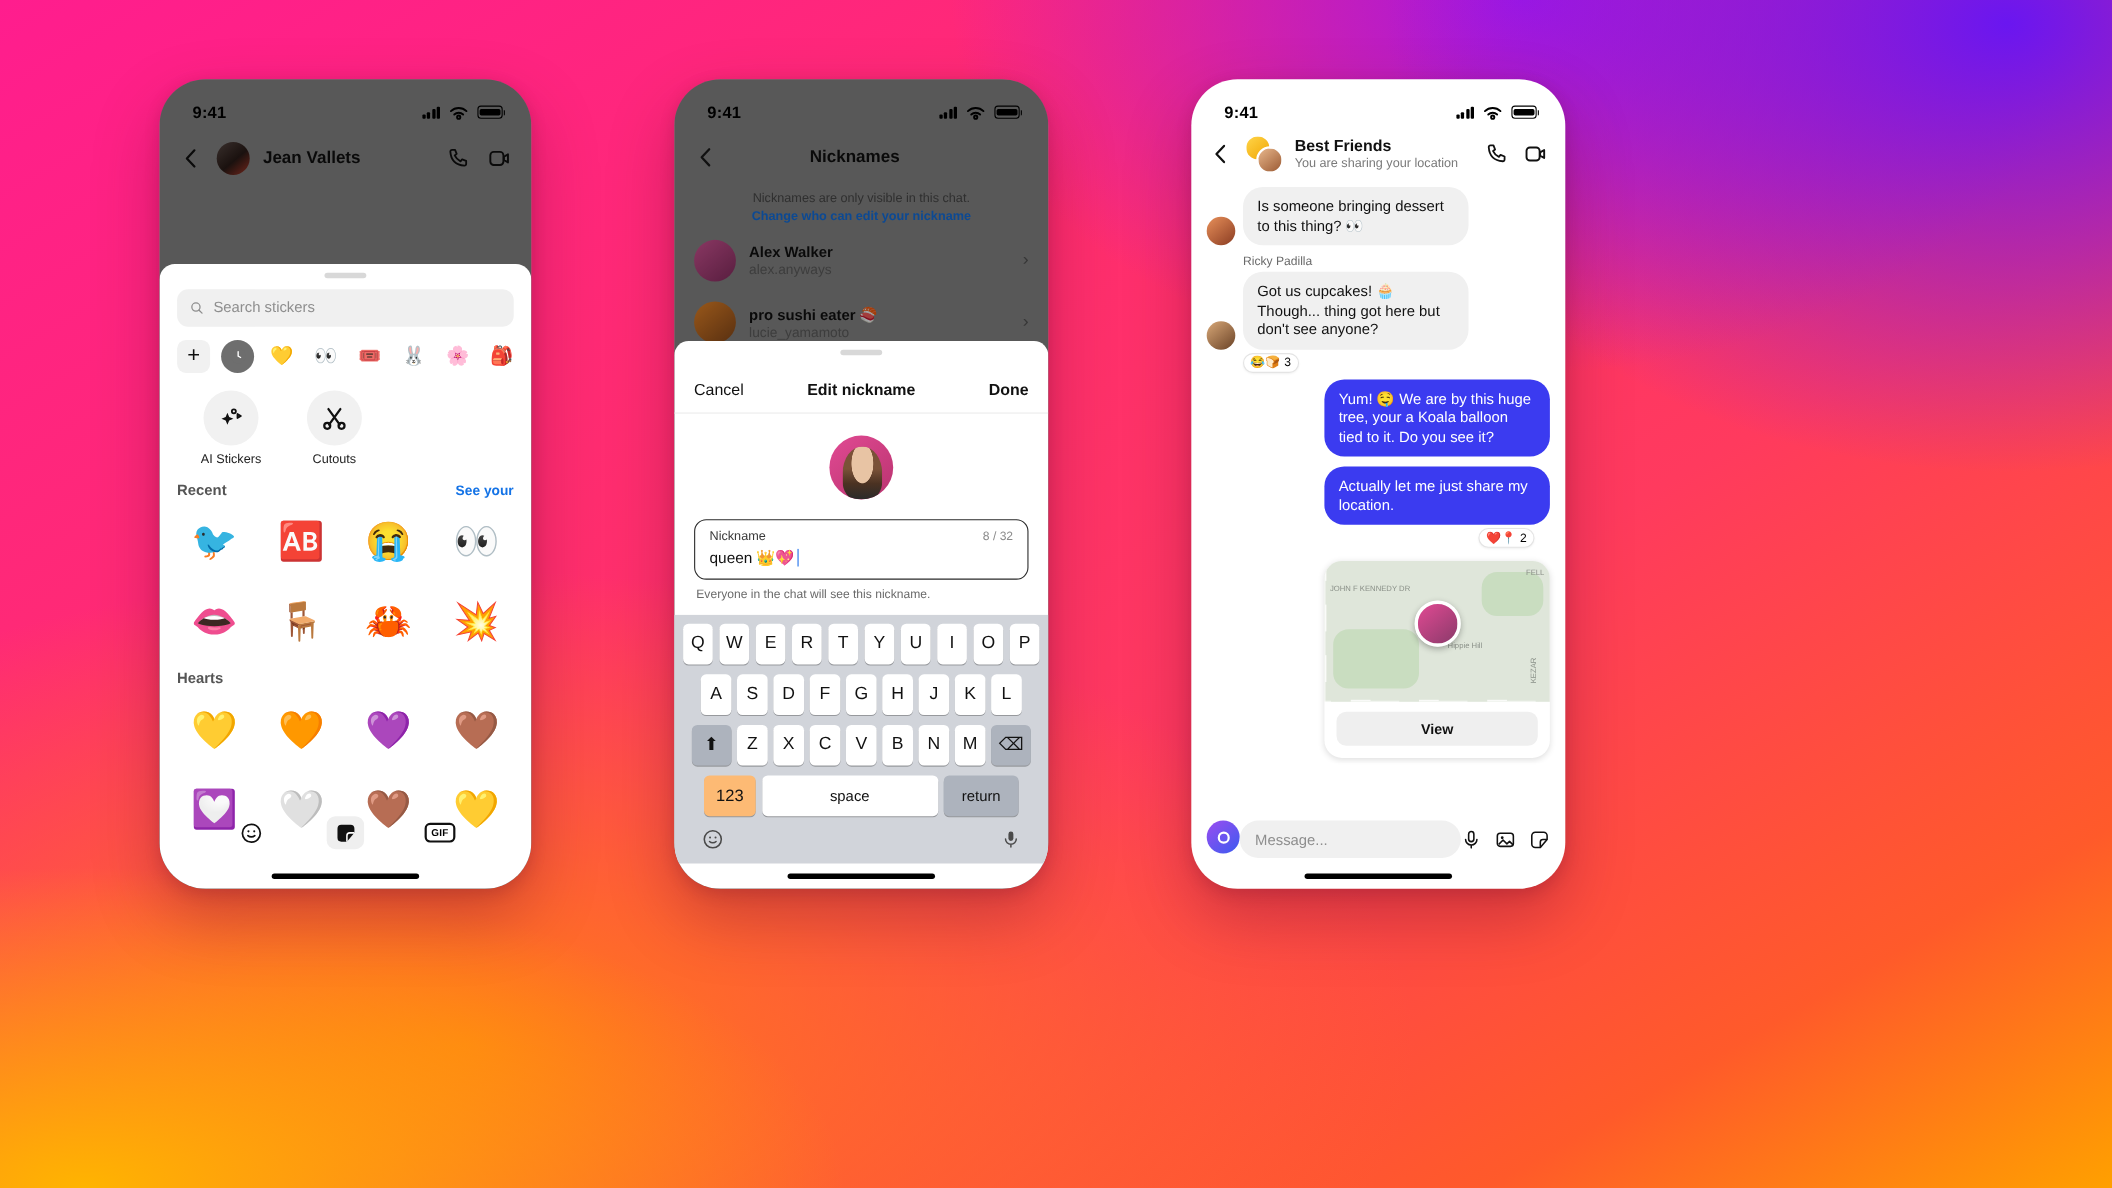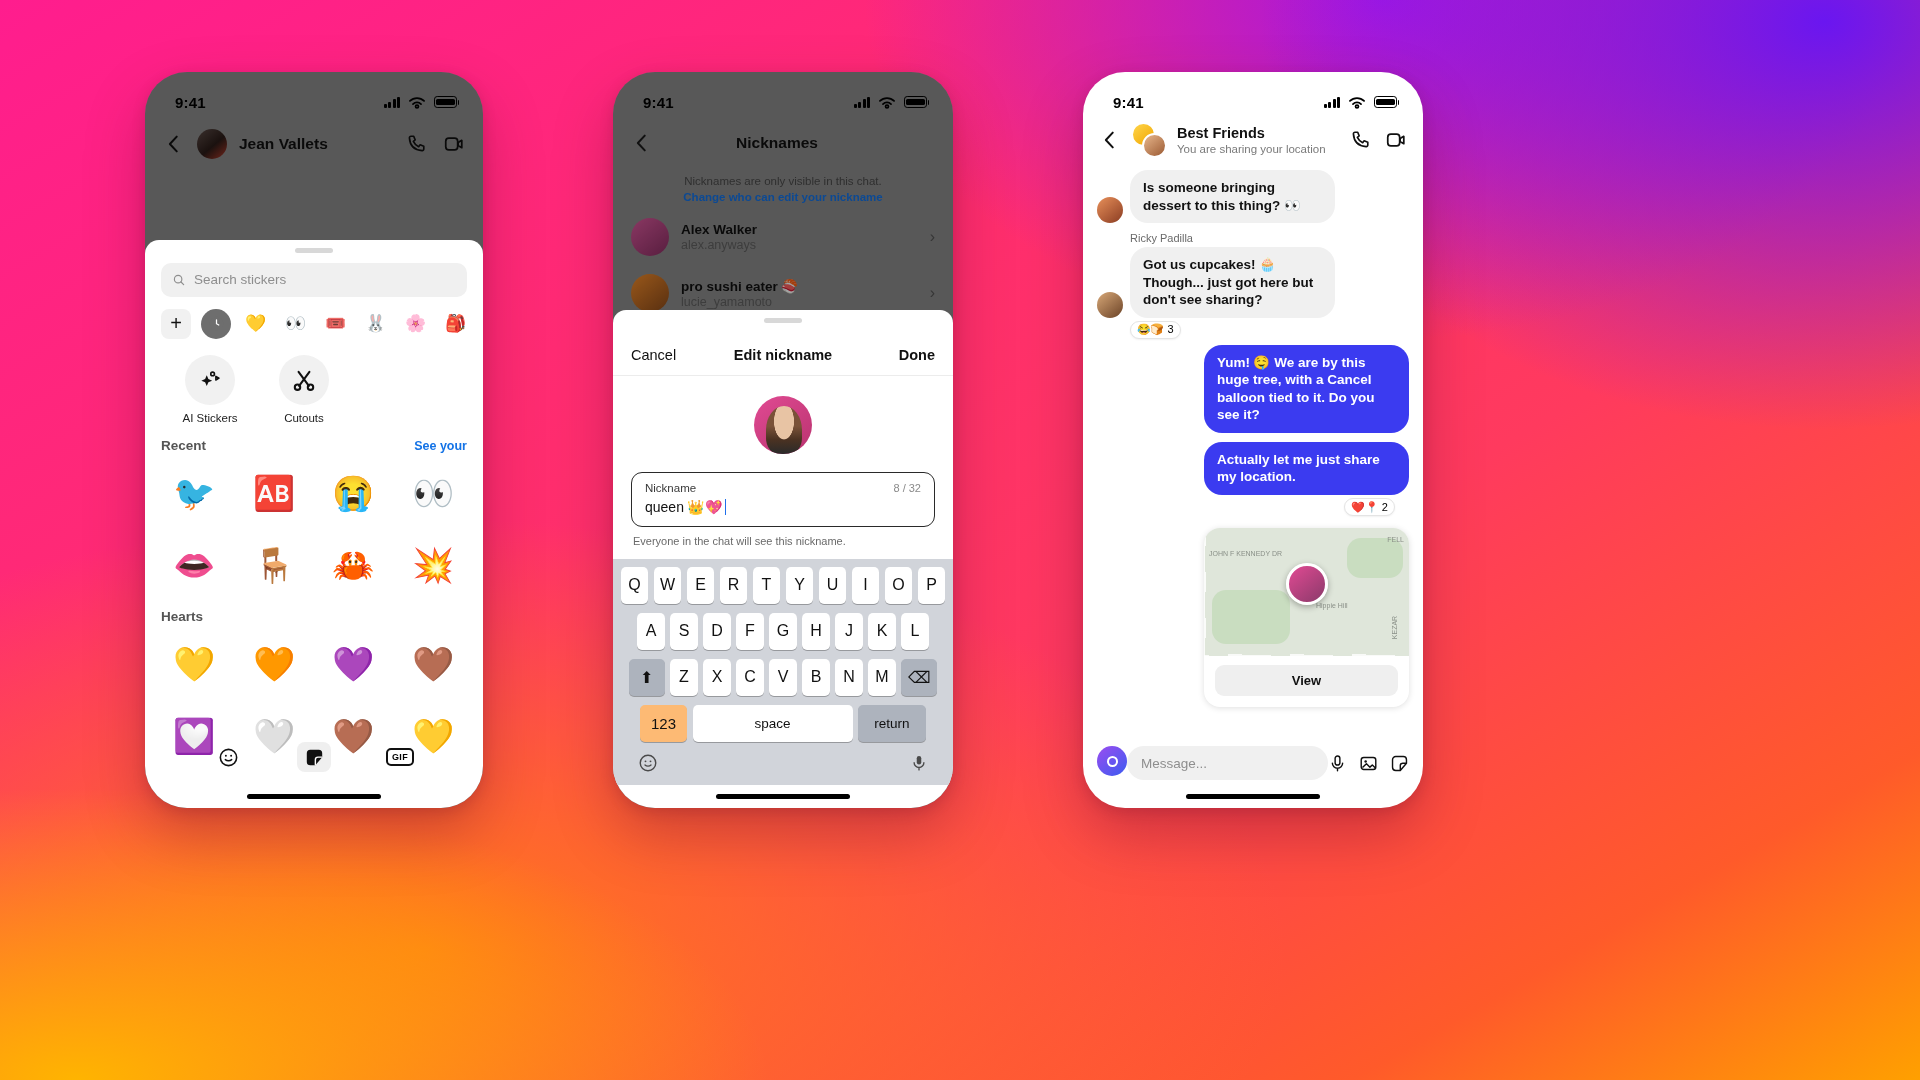"Is someone bringing dessert to" .bub { font-weight: bold -> none }
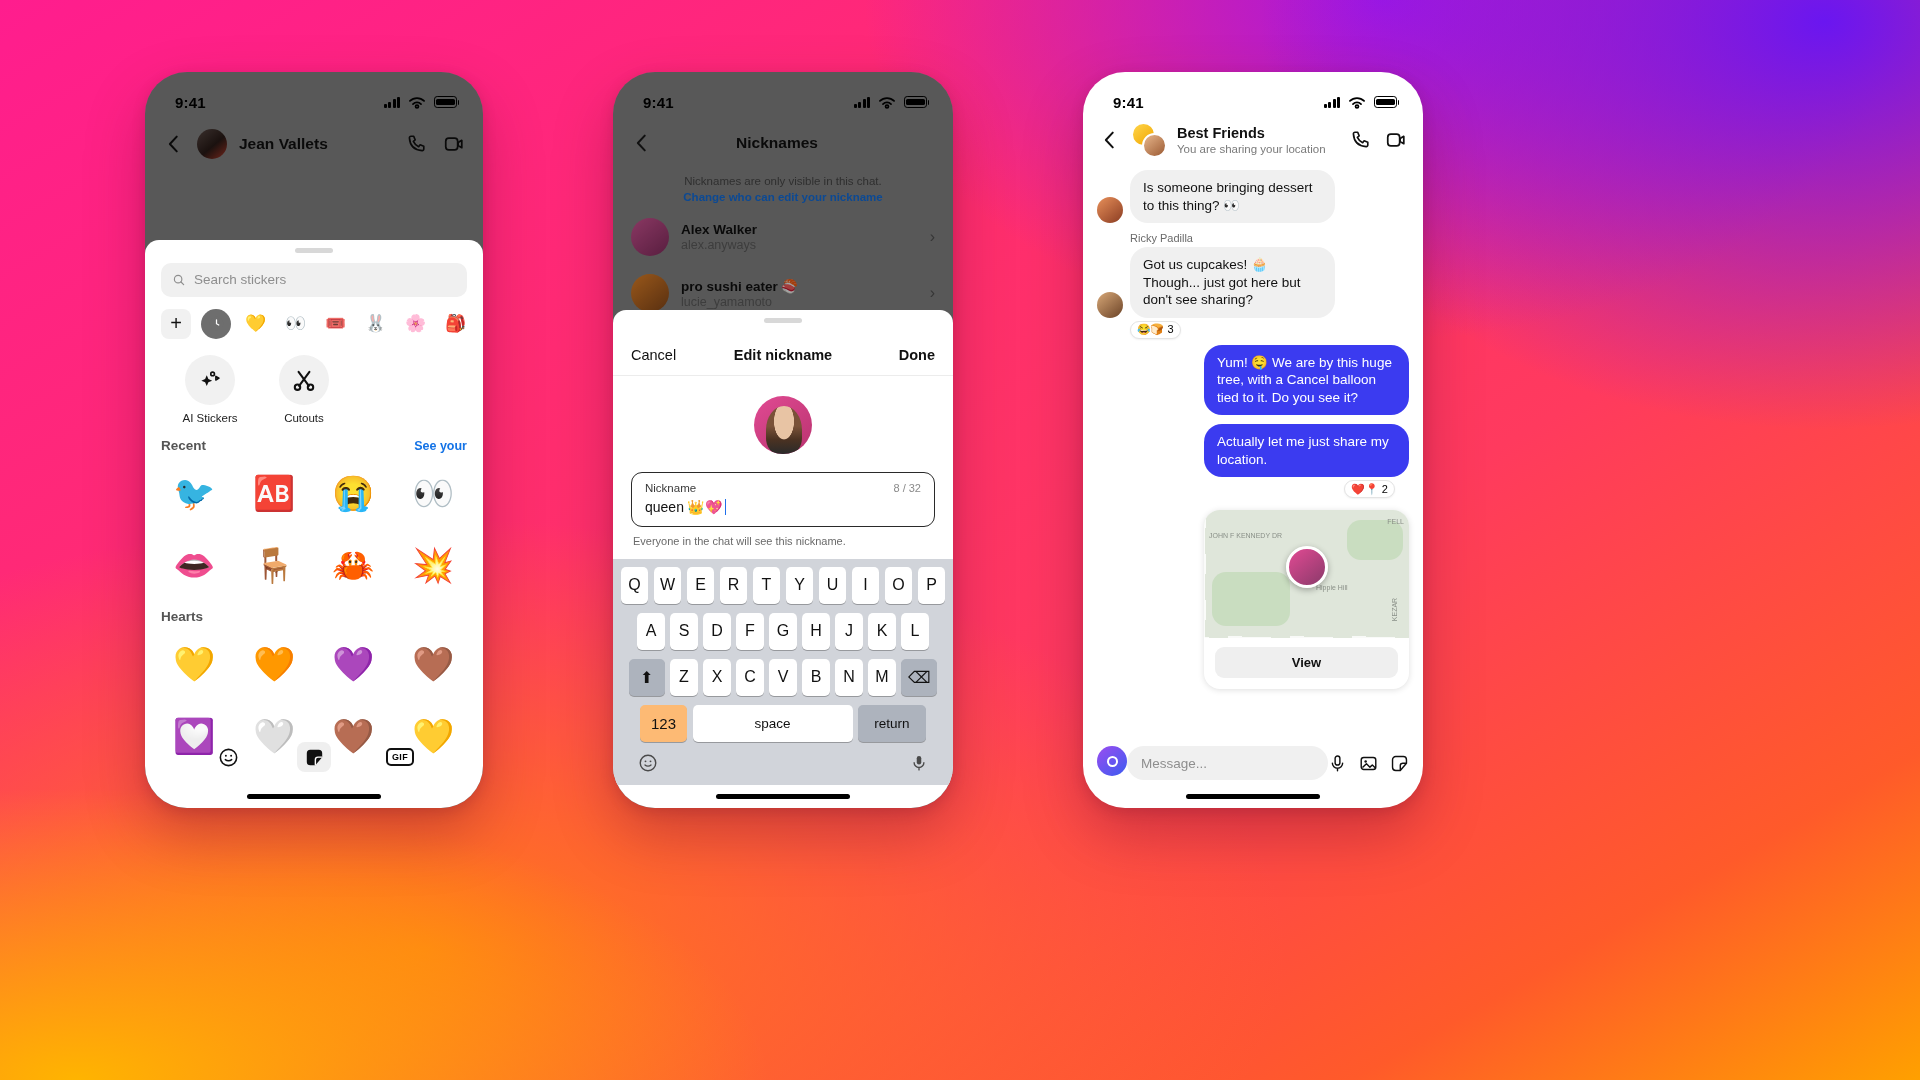"Got us cupcakes! 🧁 Though..." div.bub { text: just got here but don't see sharing -> thing got here but don't see anyone }
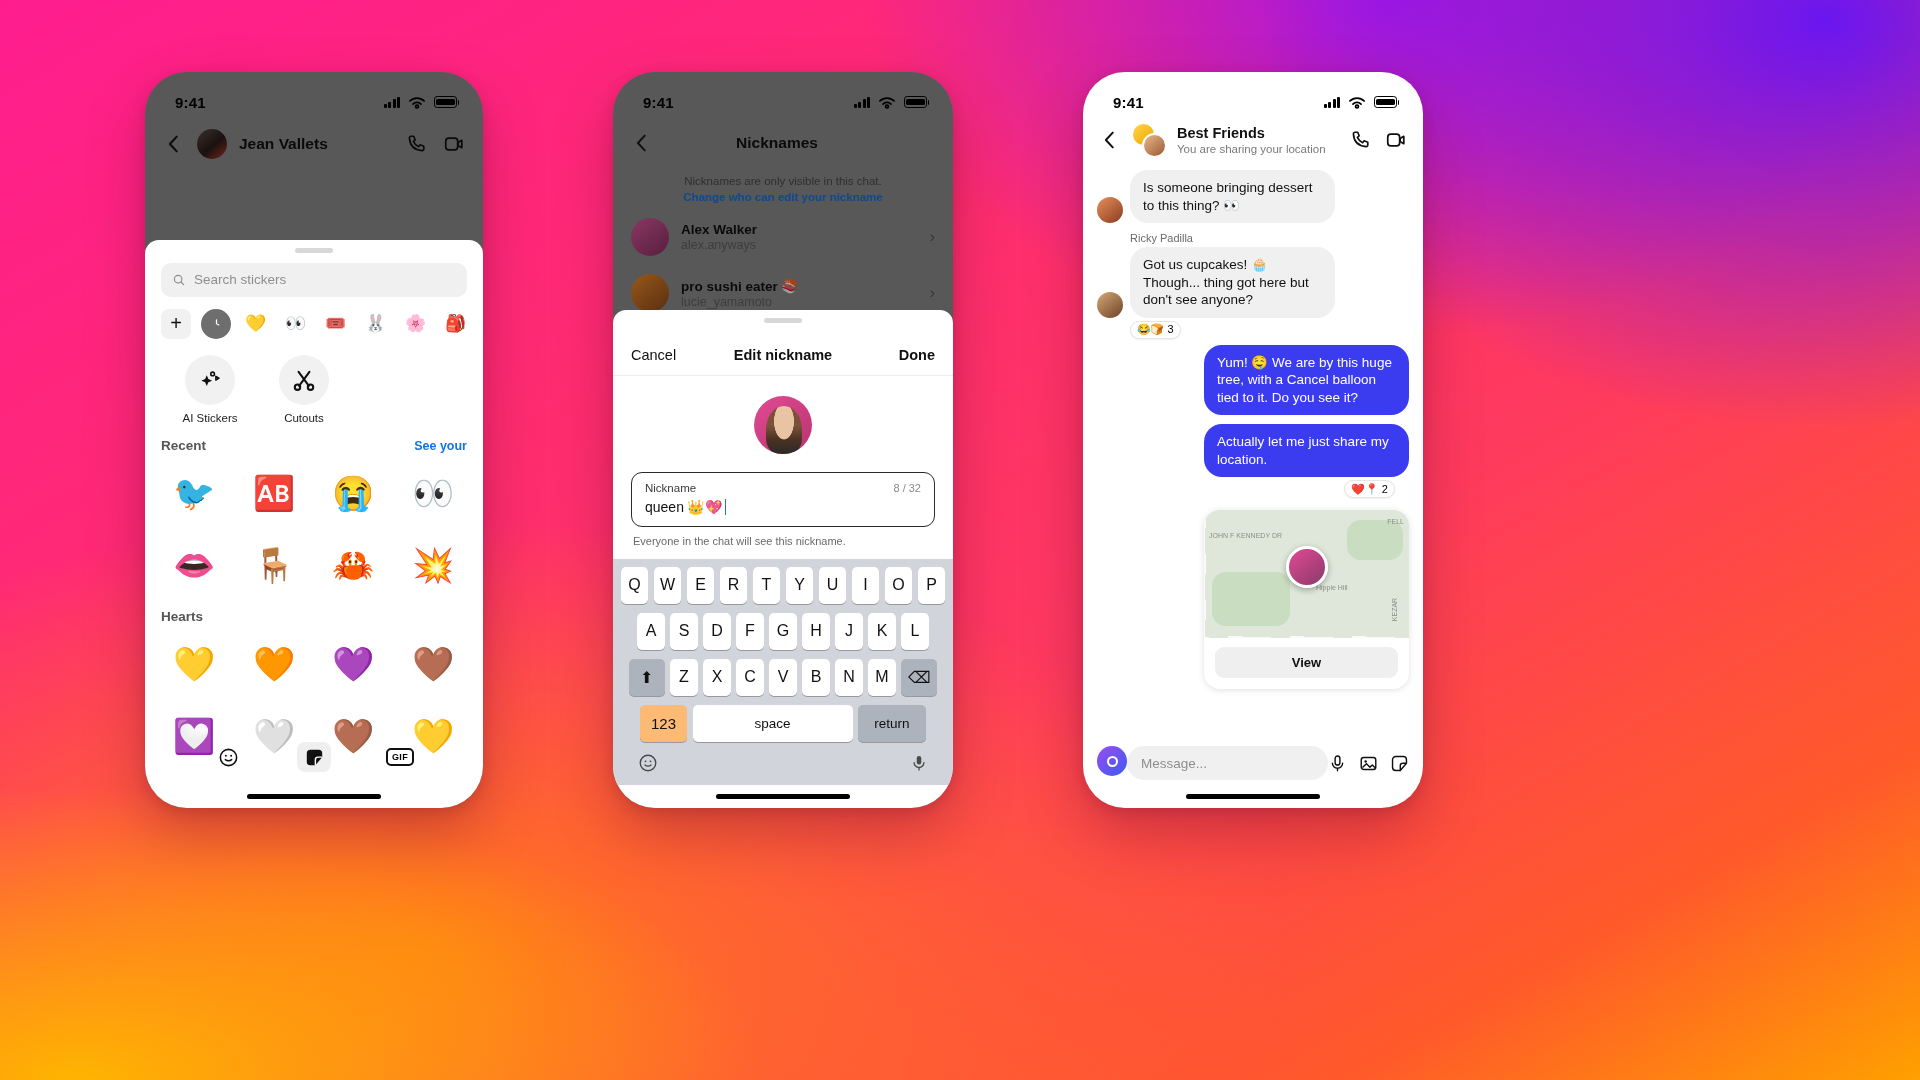"Yum! 🤤 We are by" div.bub { text: with a Cancel -> your a Koala }
